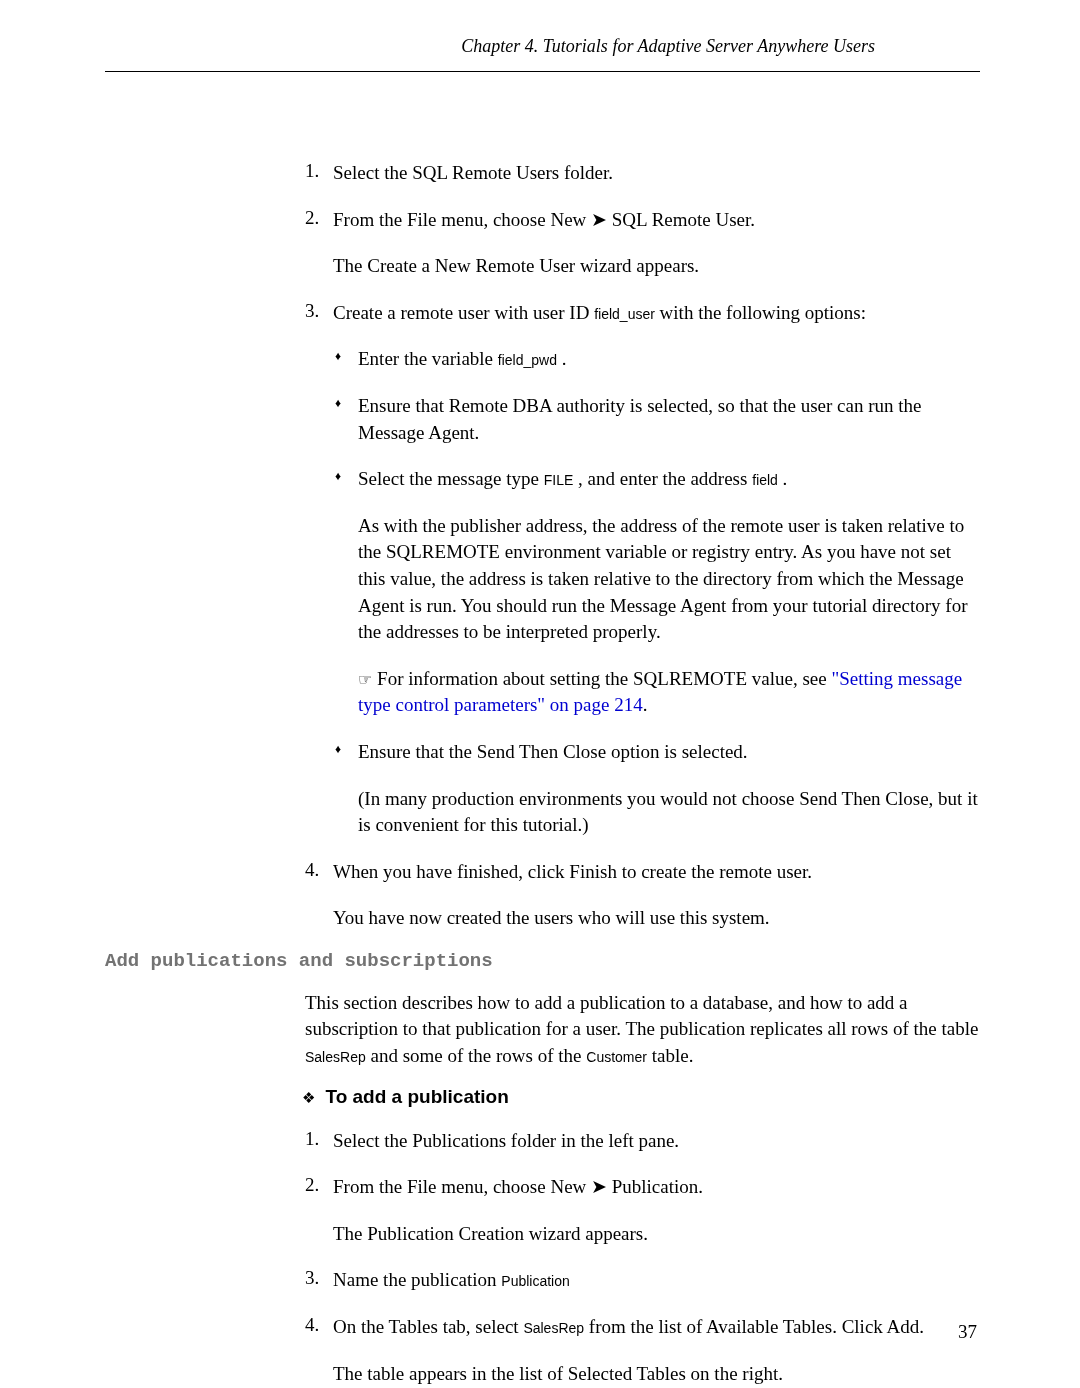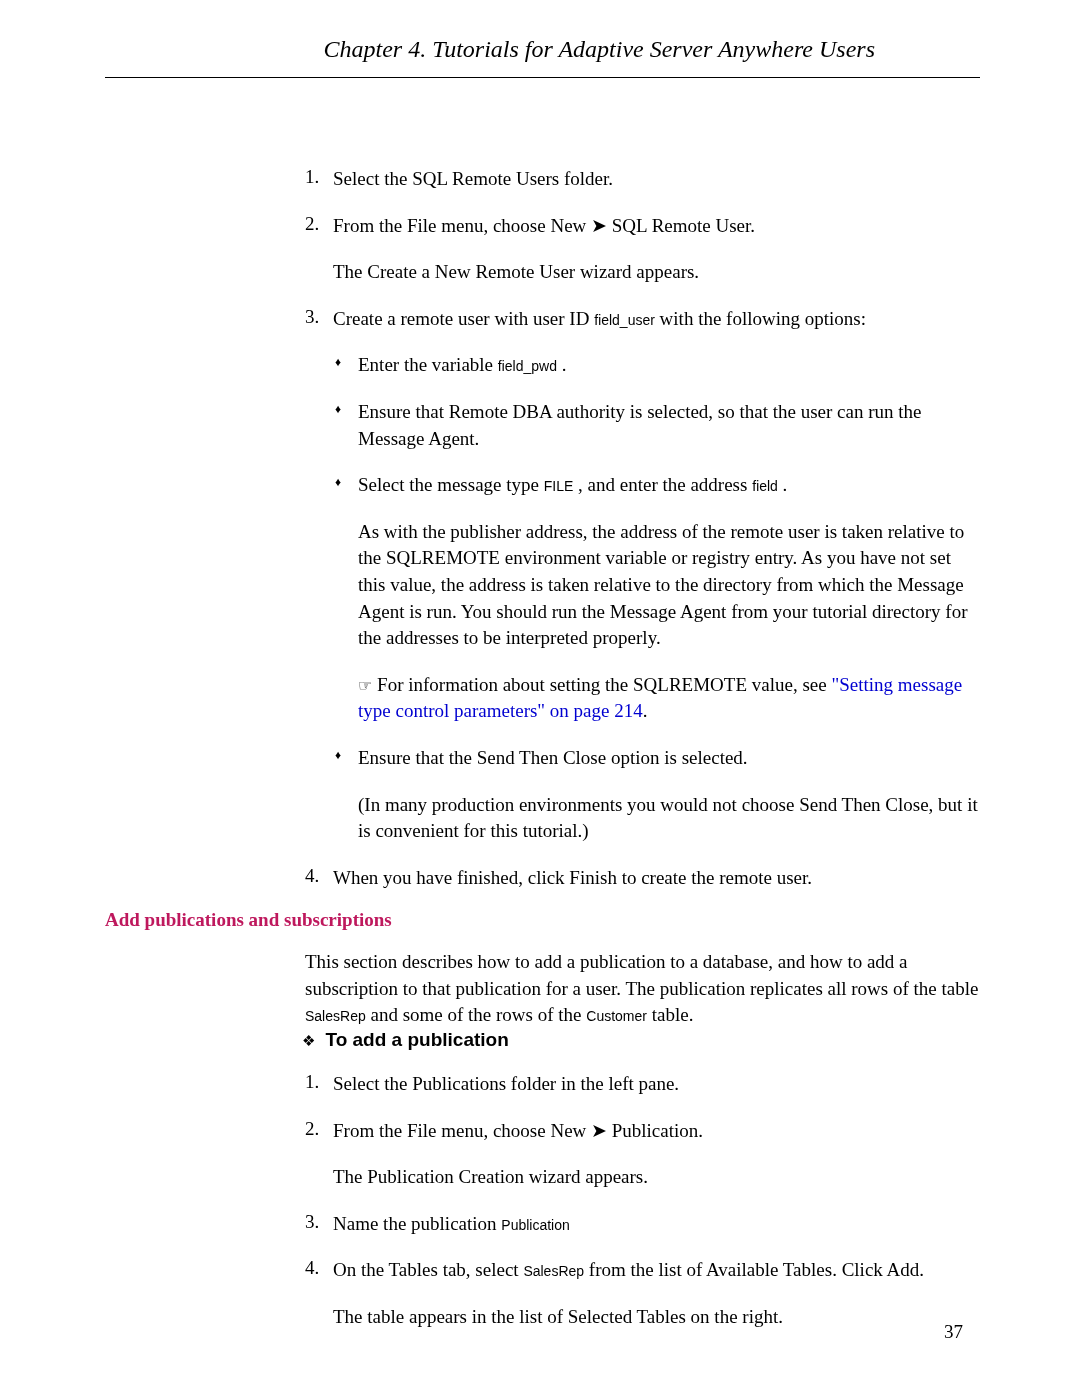"Chapter 4. Tutorials for Adaptive" .page-header { font-size: 24px -> 18px }
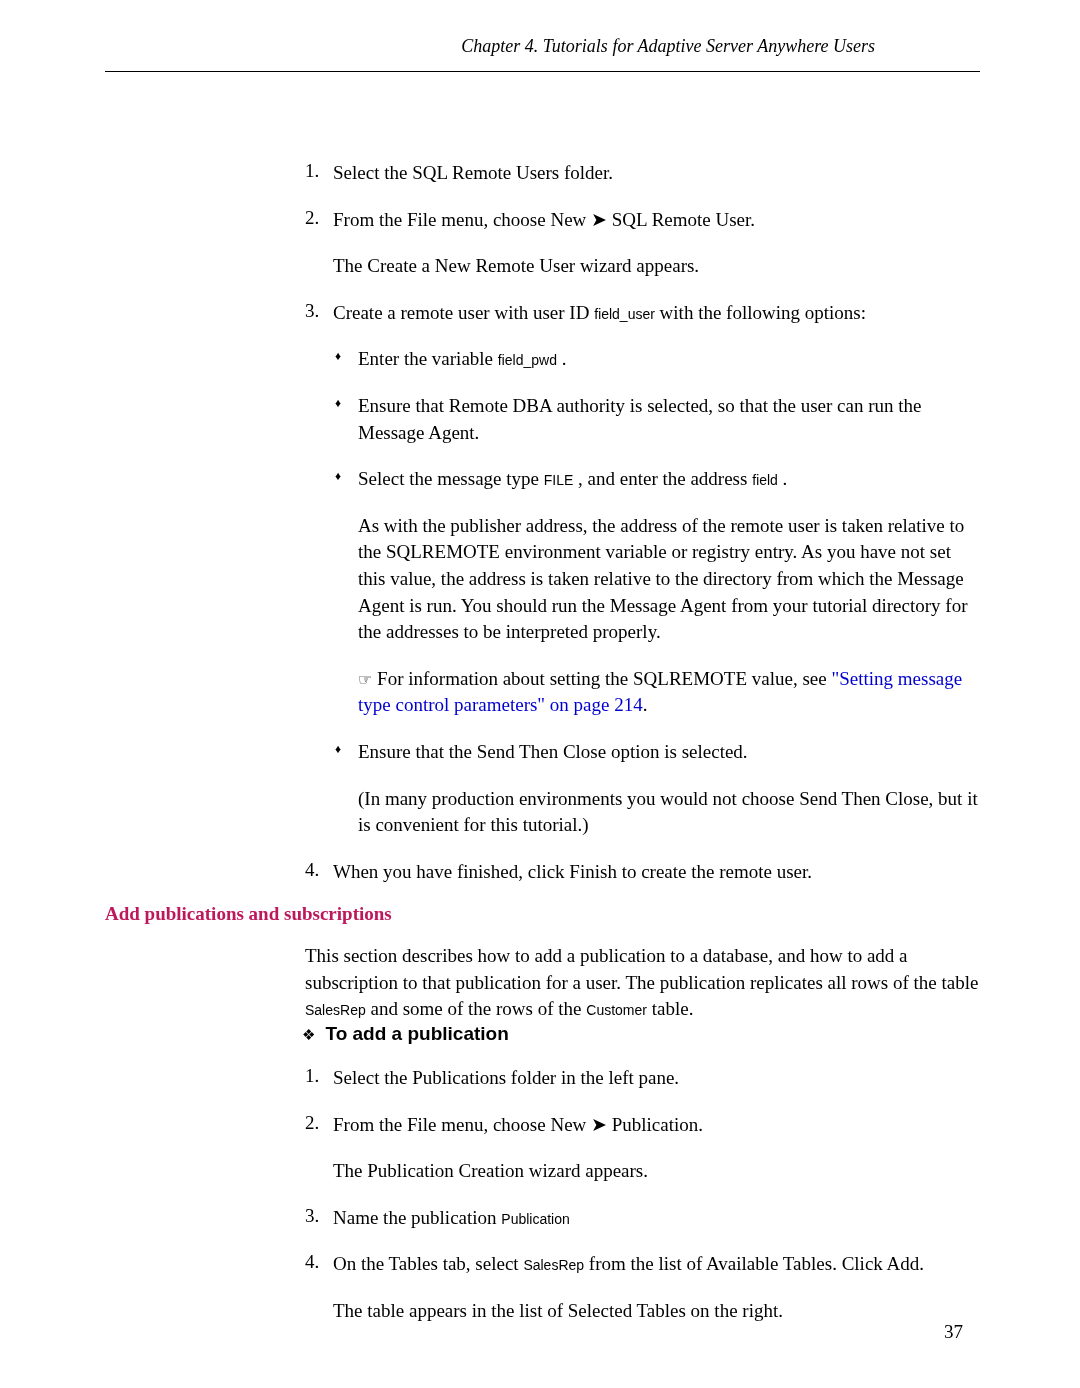"You have now created the" div.sub-text { html: none -> <div>You have now created the users who will use this system.</div> }
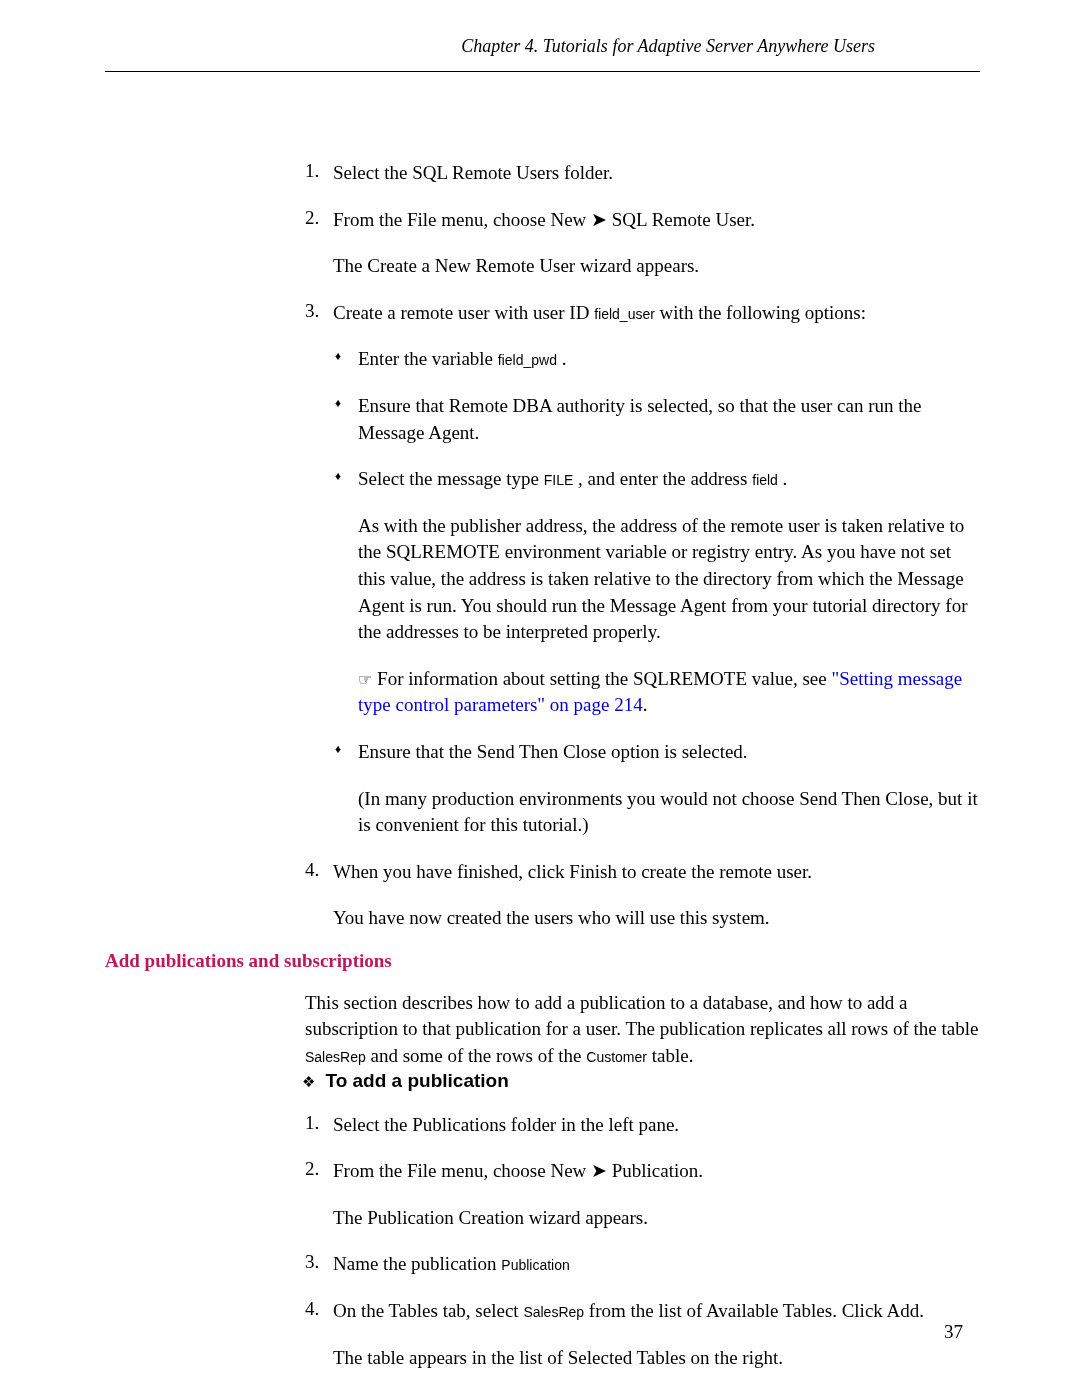"Add publications and subscriptions" .subsection-heading { color: #be185d -> #737373; font-family: Liberation Serif, serif -> Liberation Mono, monospace }
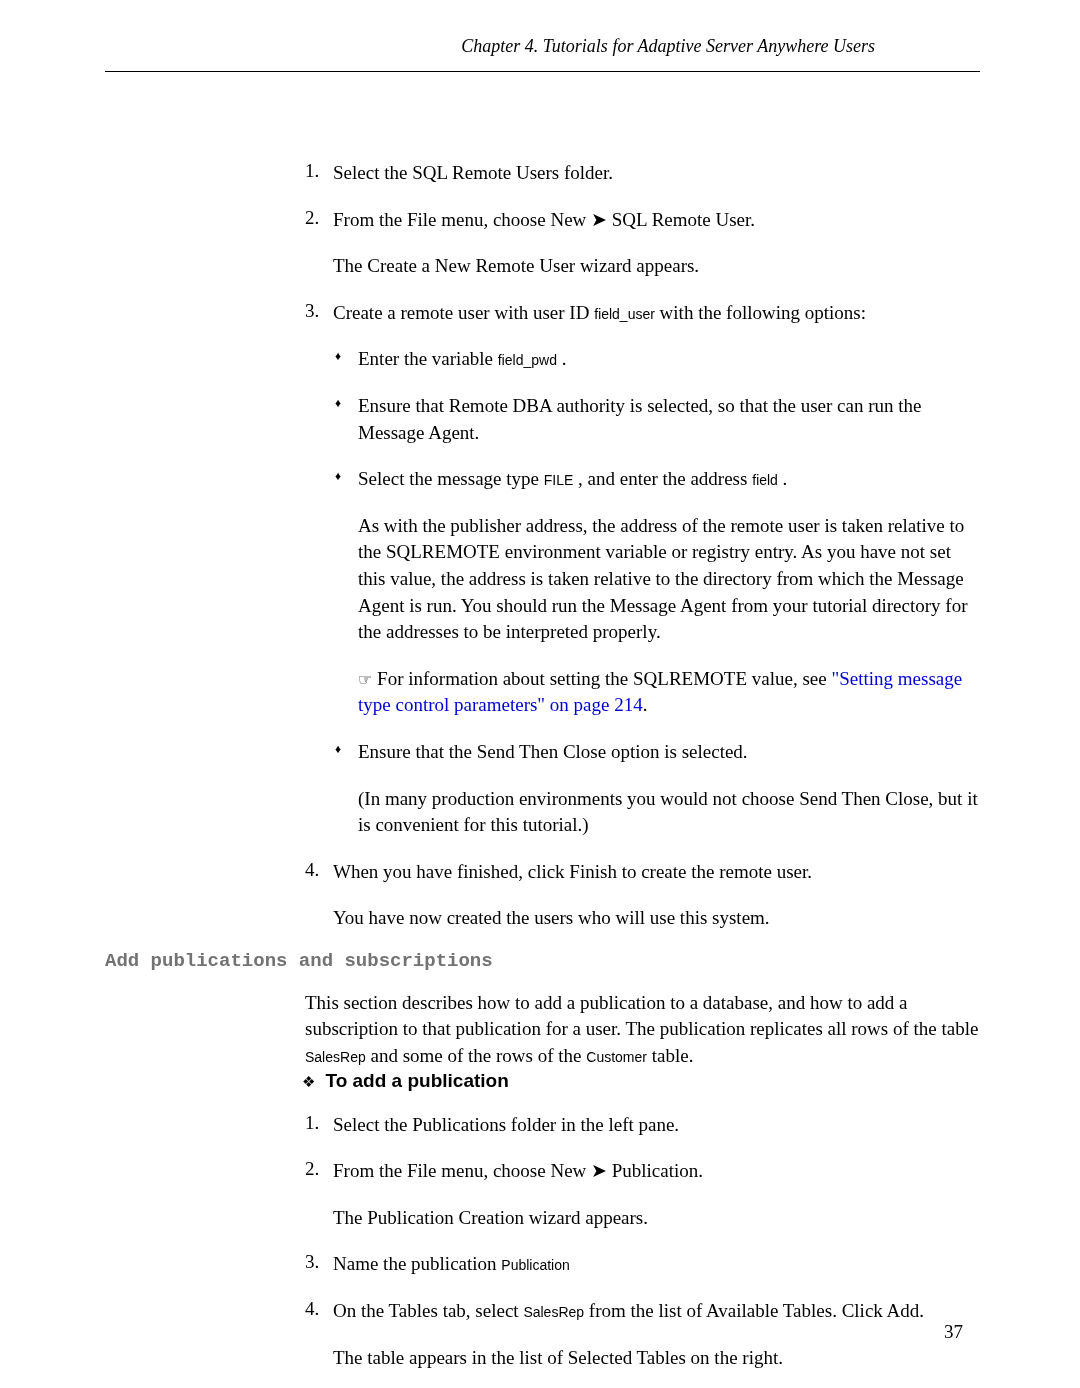"This section describes how to" .body-para { margin-bottom: none -> 16px }
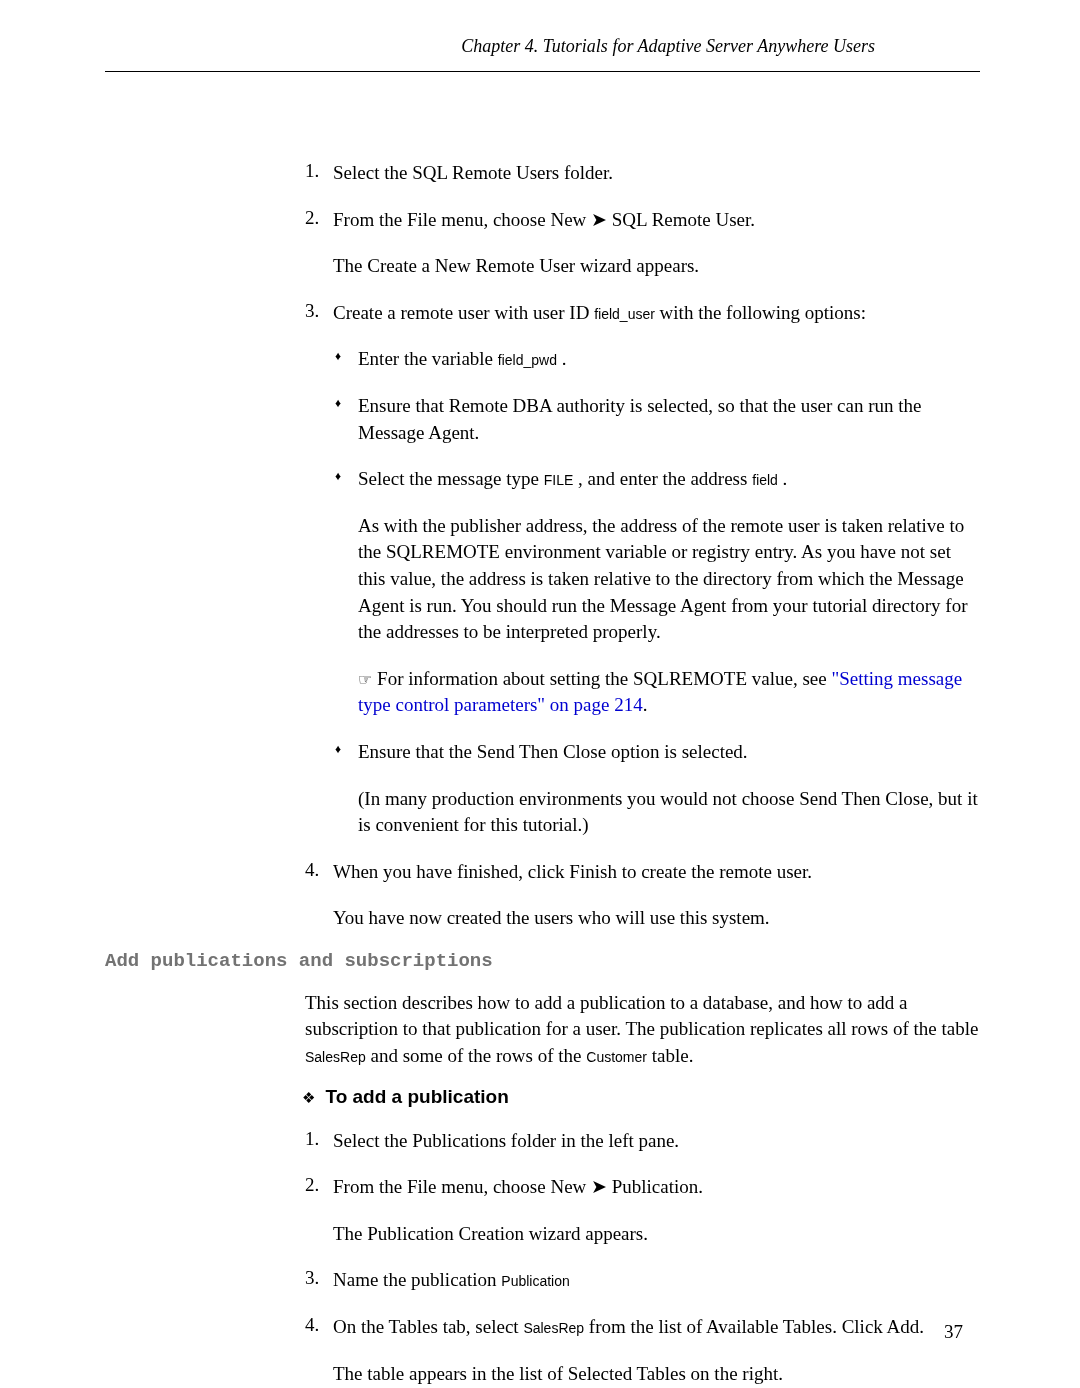"37" .page-number { right: 117px -> 103px }
